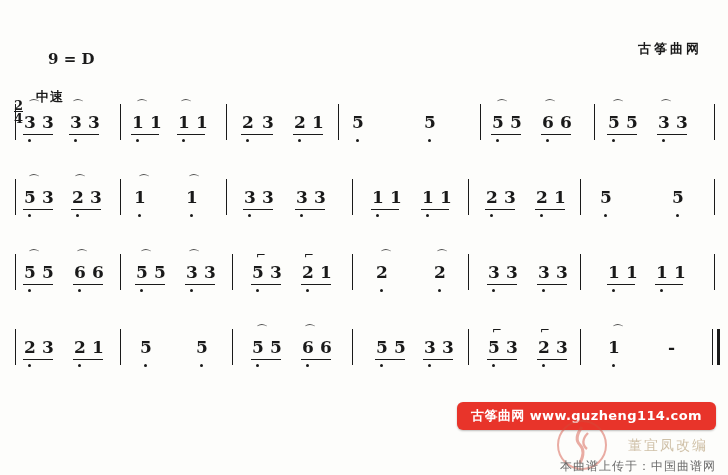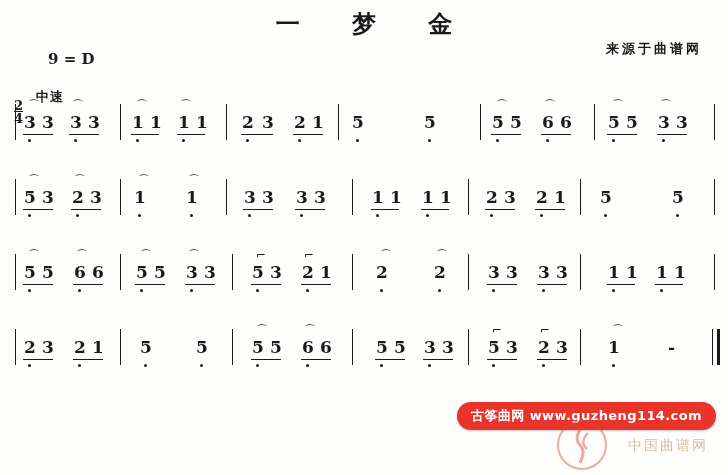"一 梦 金" div.title { html: <div>一 梦 金</div> -> none }
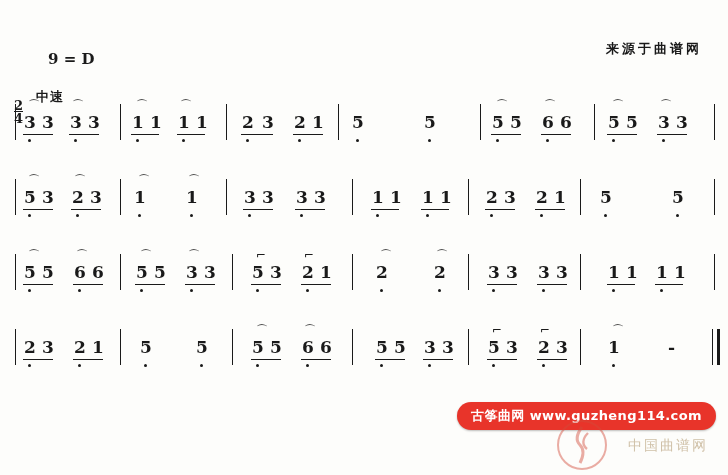"来源于曲谱网" div { text: 来源于曲谱 -> 古筝曲 }
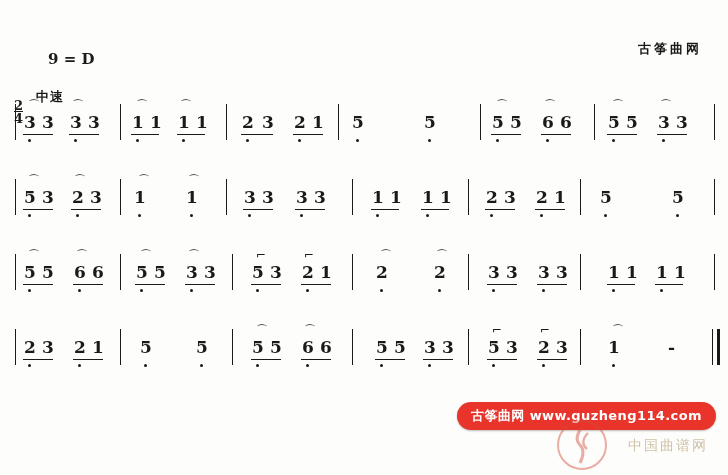"古筝曲网 www.guzheng114.com" .badge { border-radius: 14px -> 6px }
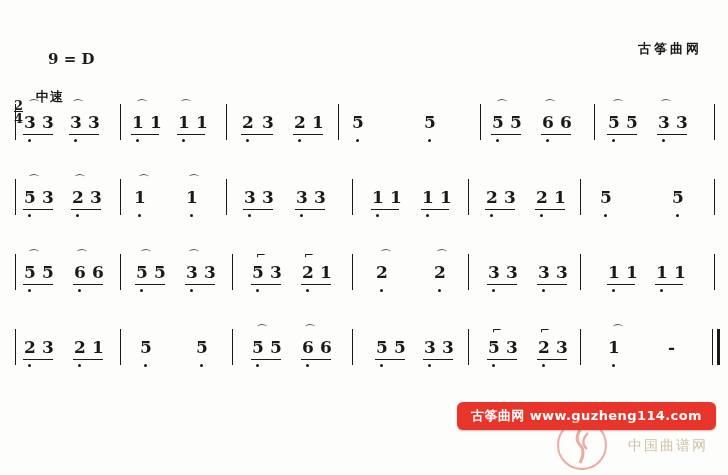"中国曲谱网" div.wm-text { text: 中国曲谱网 -> 董宜凤改编 }
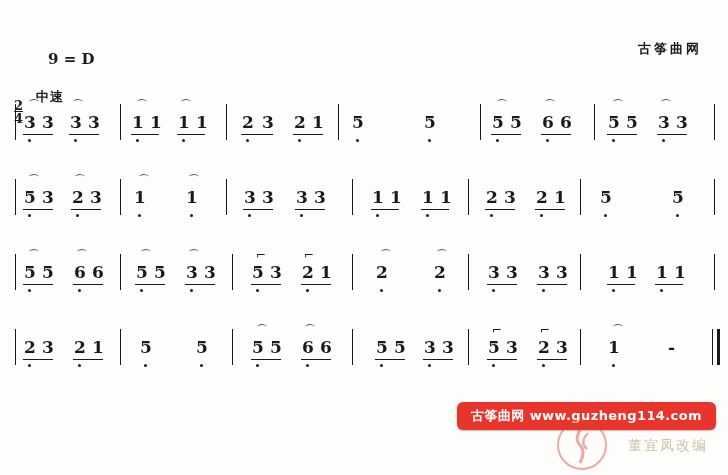"本曲谱上传于：中国曲谱网" div.wm-bottom { html: none -> <div>本曲谱上传于：中国曲谱网</div> }
